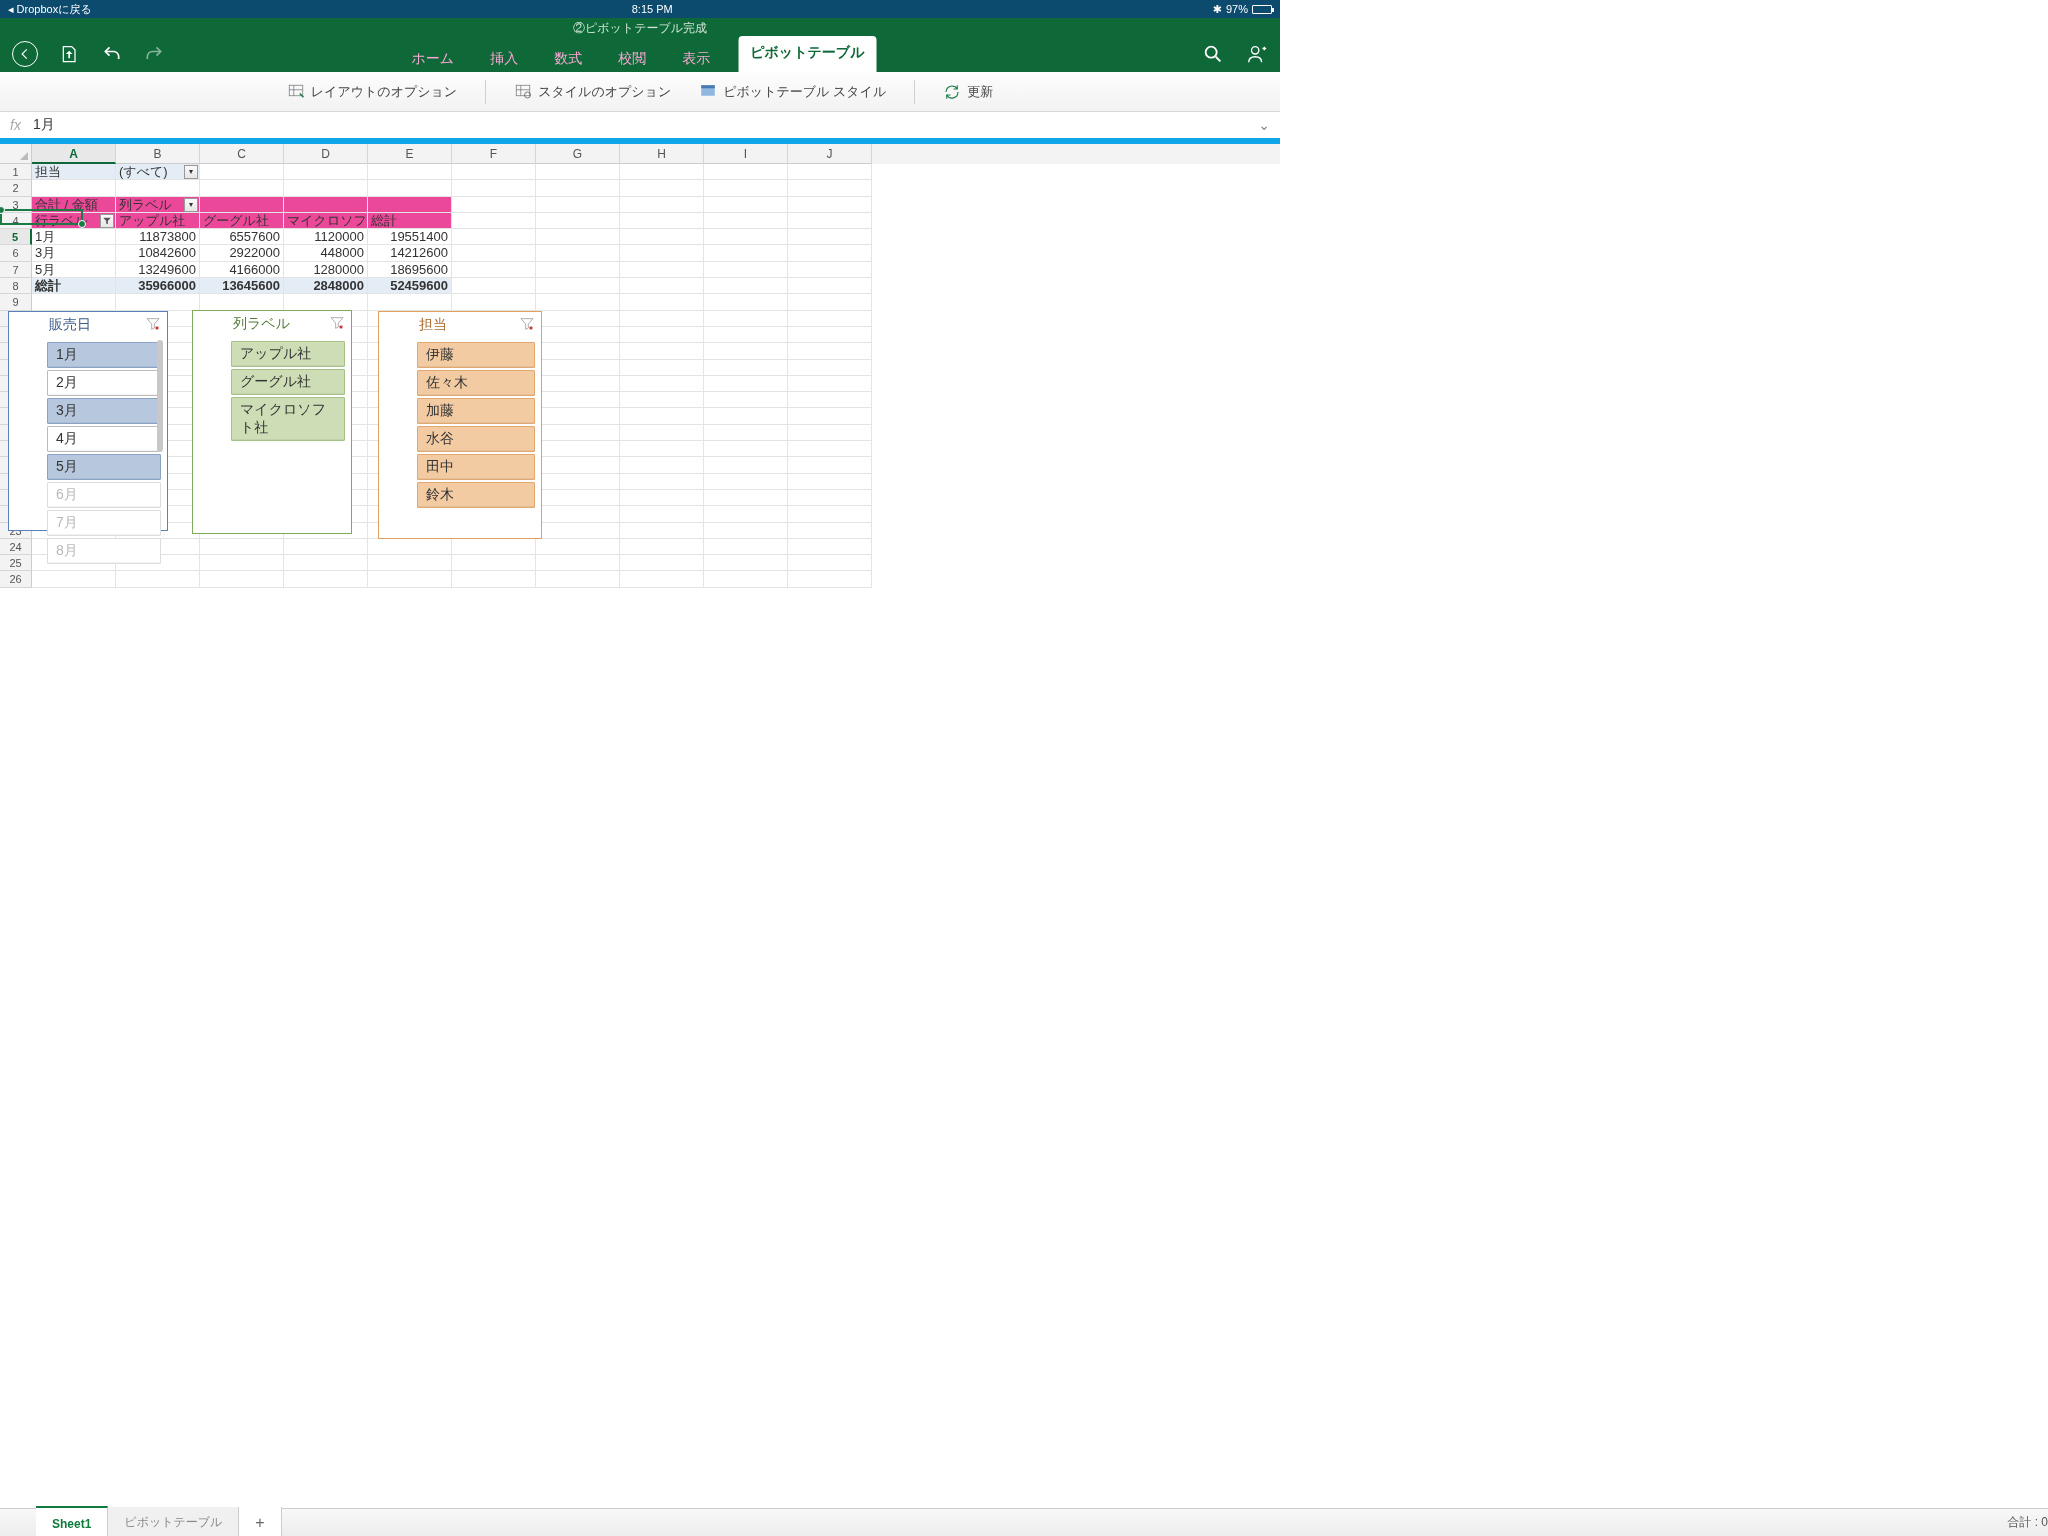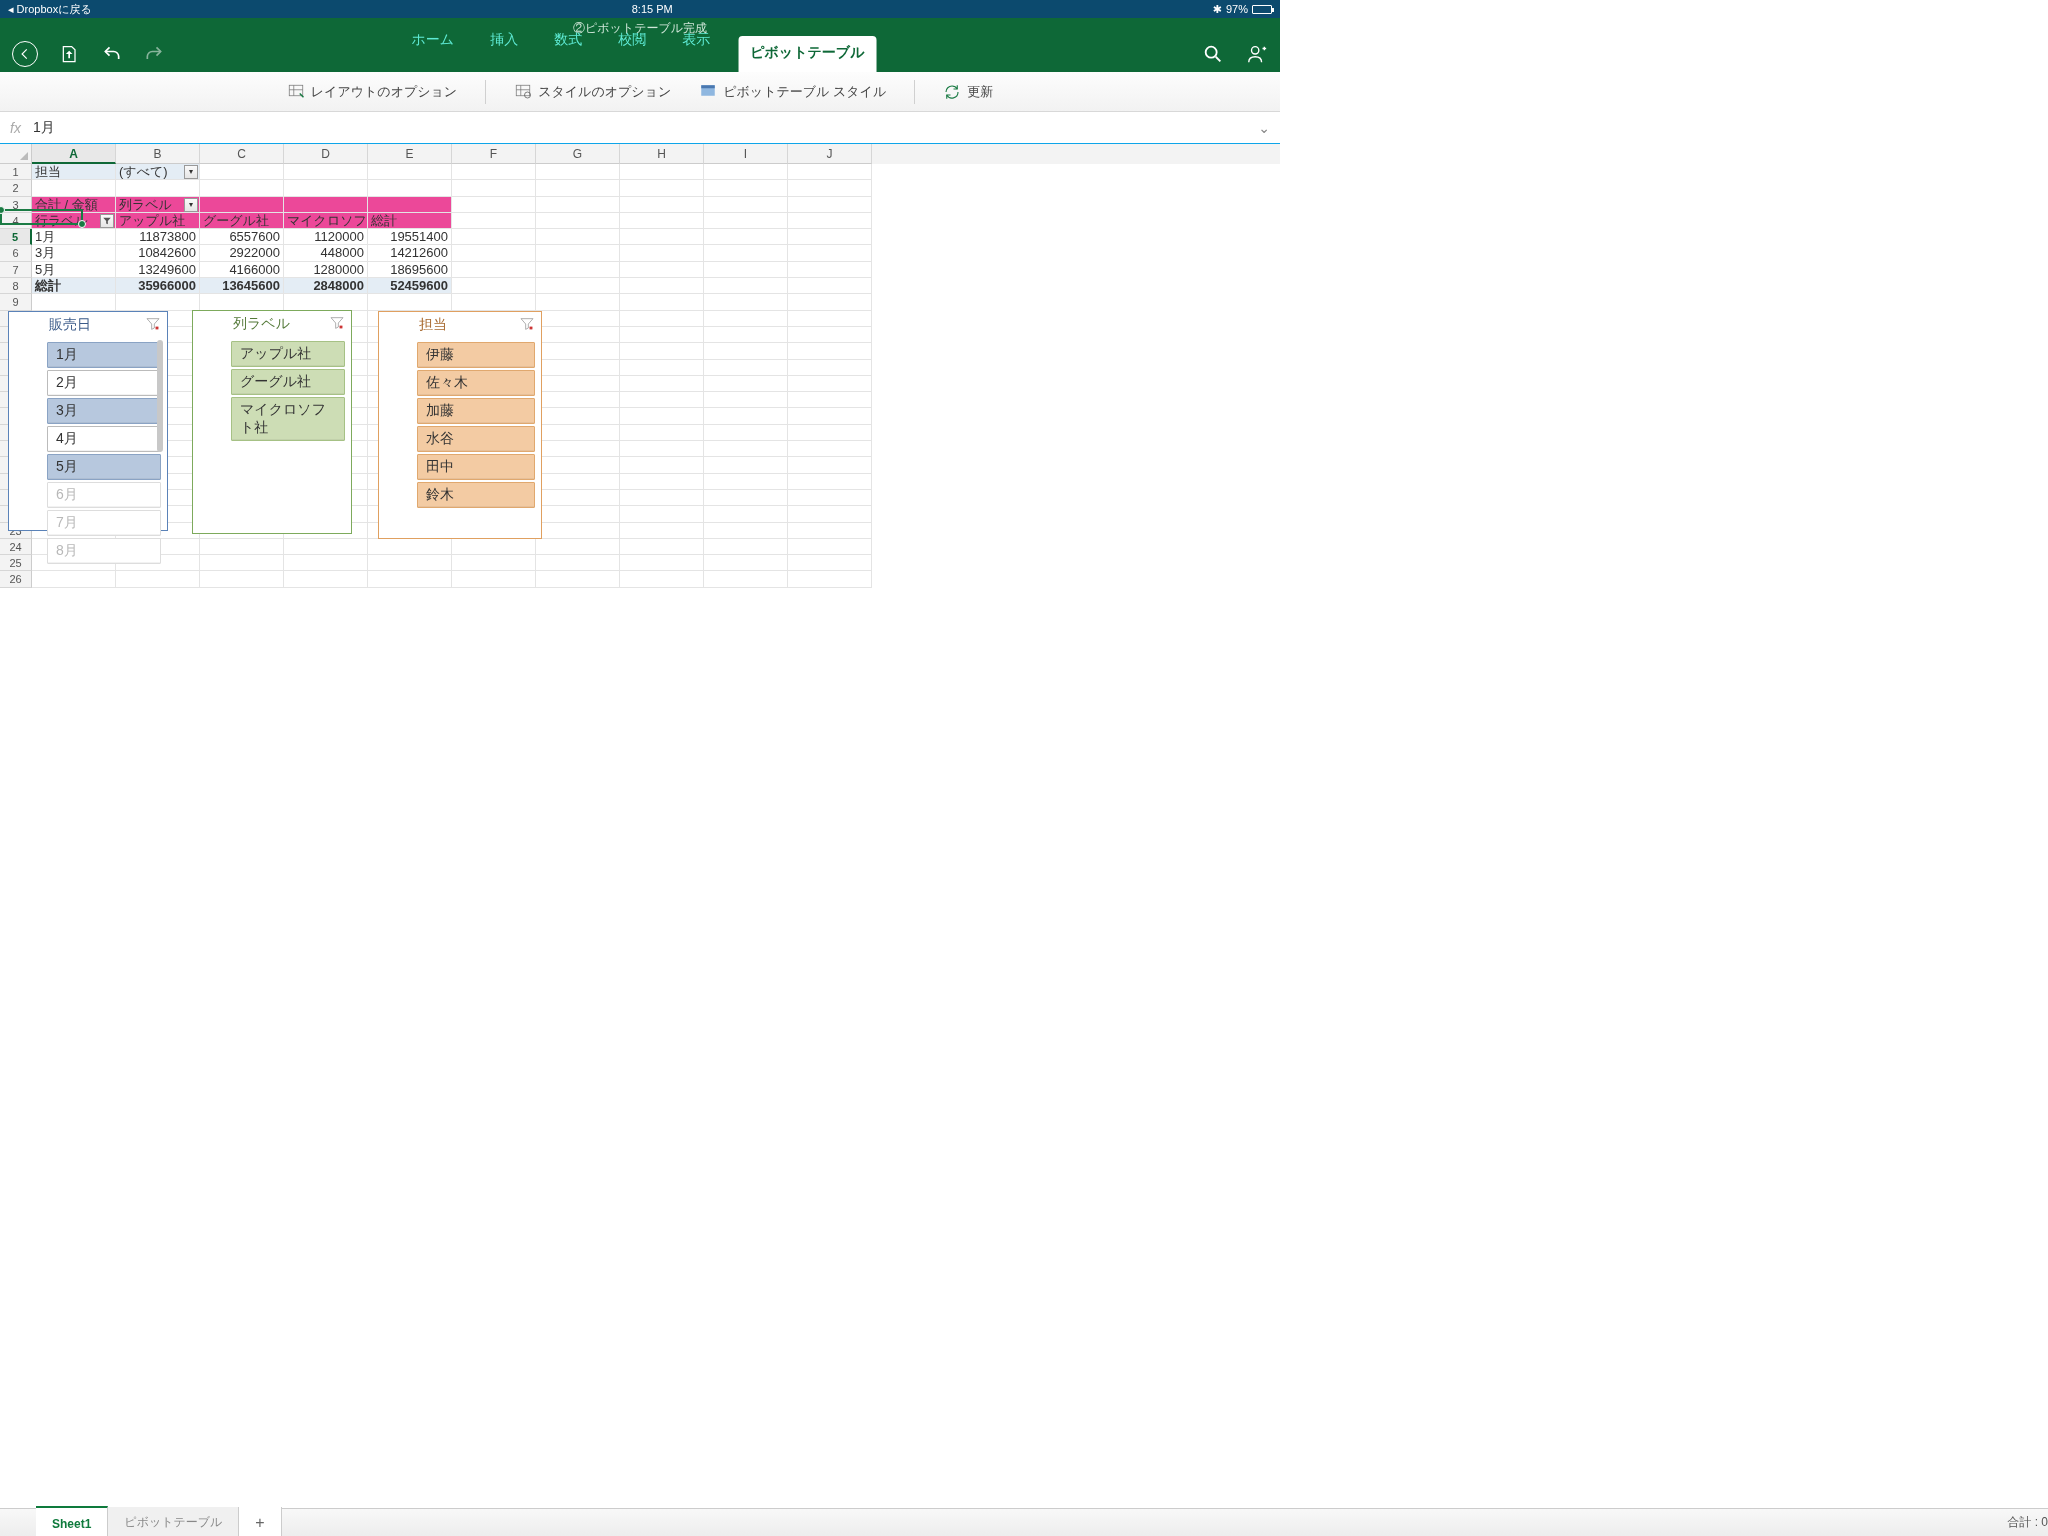"ホーム" .tab { color: #5eead4 -> #f9a8d4; padding: 6px 8px 23px -> 6px 8px 4px }
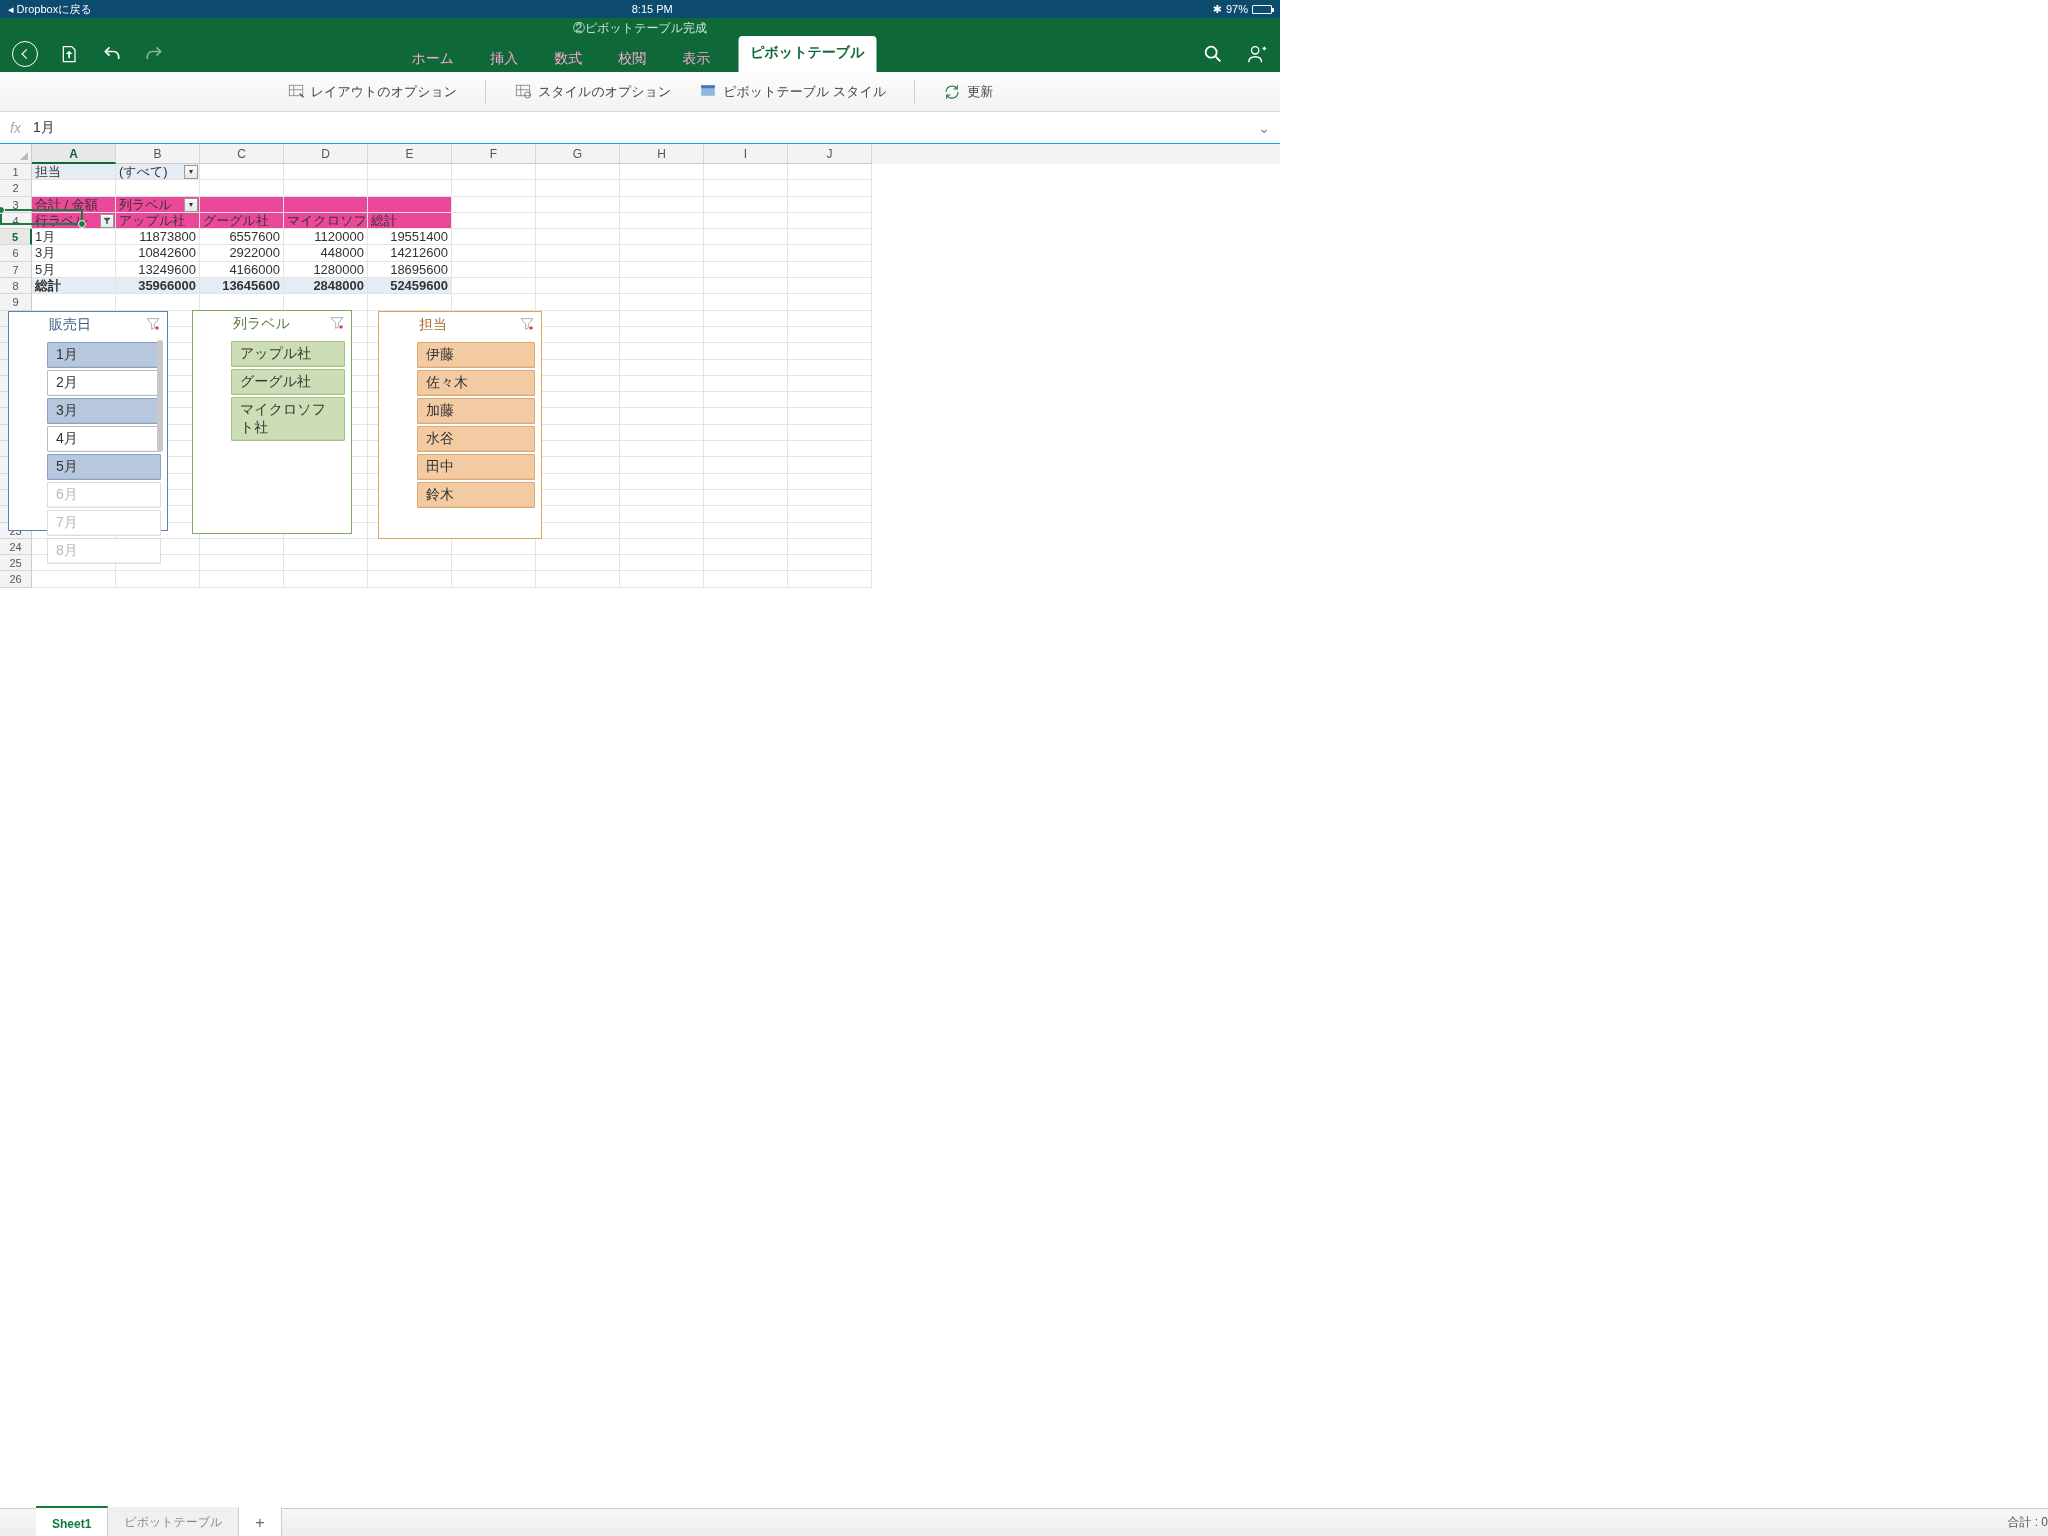"fx" .formula-bar { border-bottom: 1px solid #0ea5e9 -> 6px solid #0ea5e9 }
